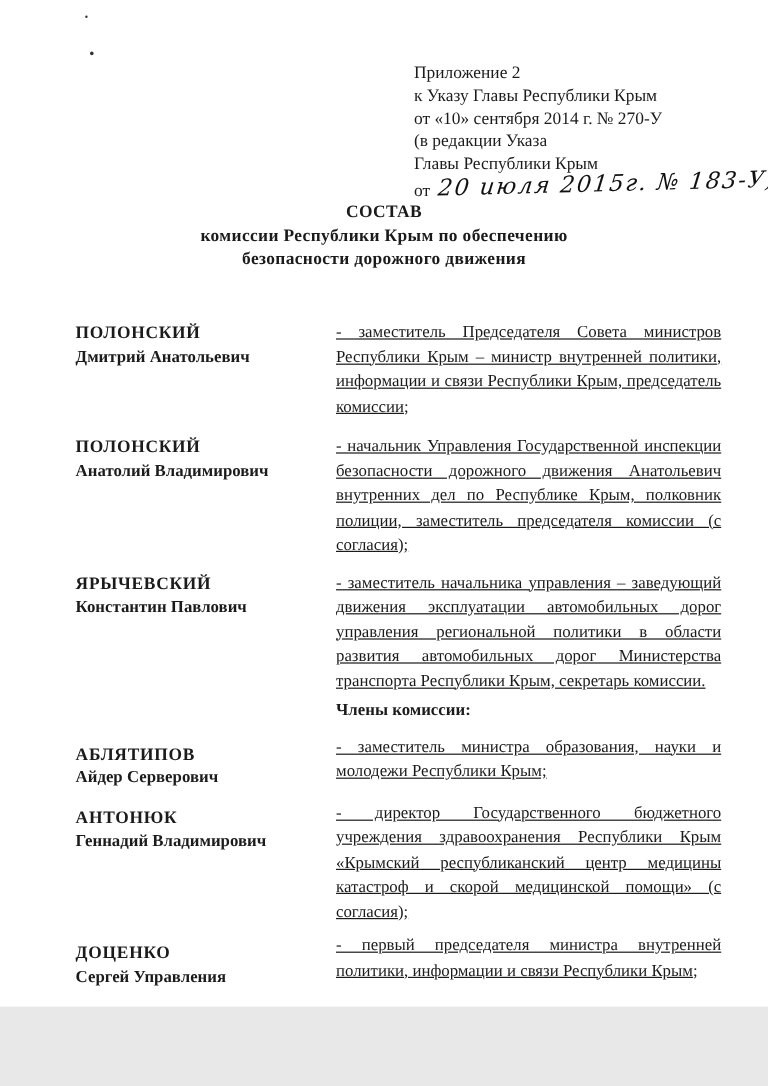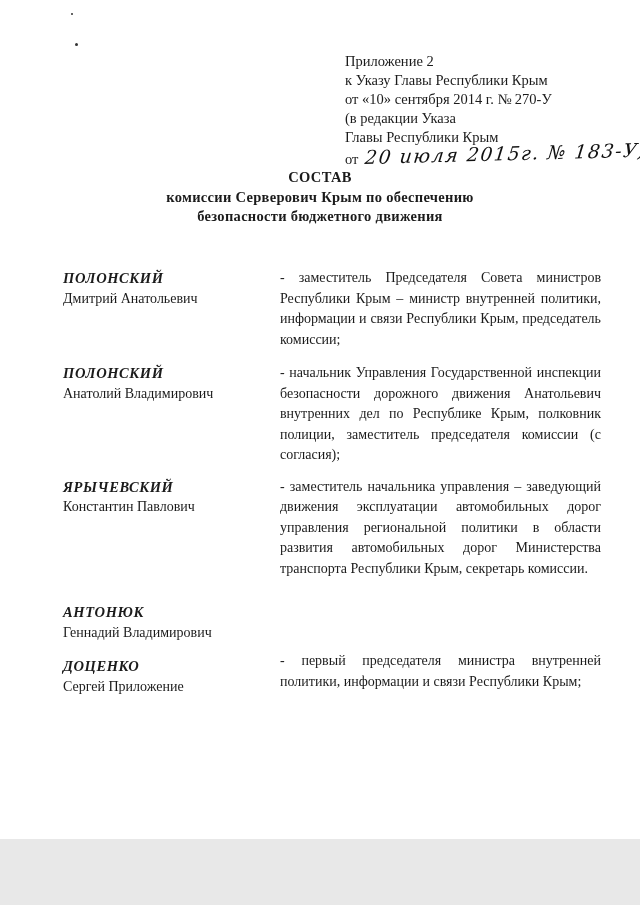"комиссии Серверович Крым по обеспечению" div { text: Серверович -> Республики }
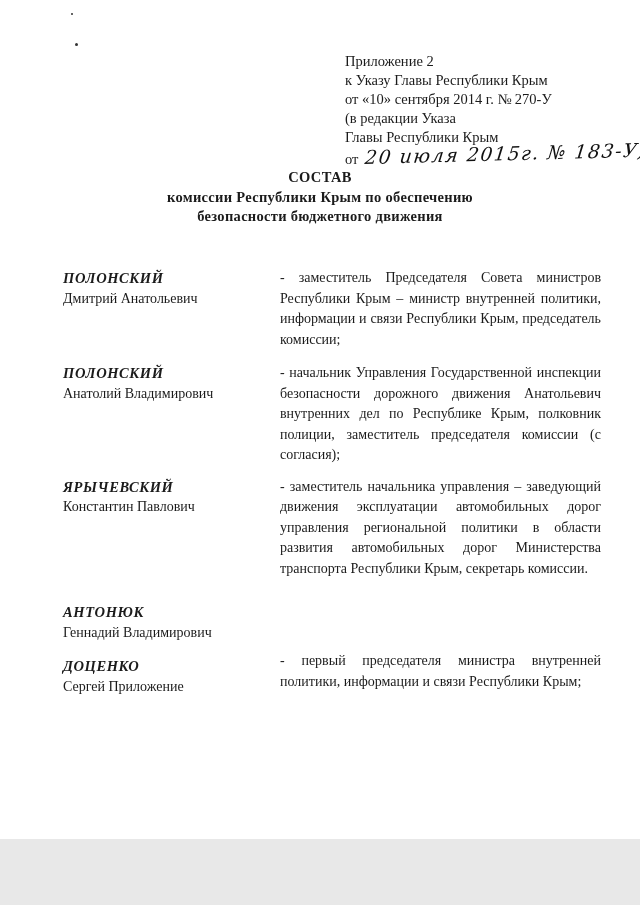"безопасности бюджетного движения" div { text: бюджетного -> дорожного }
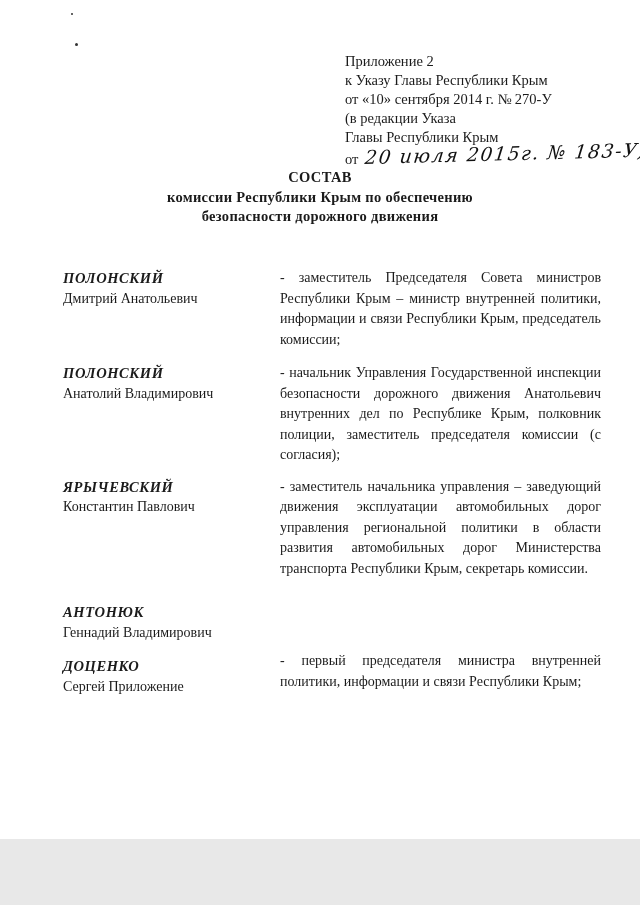"ПОЛОНСКИЙ" .surname { font-style: italic -> none }
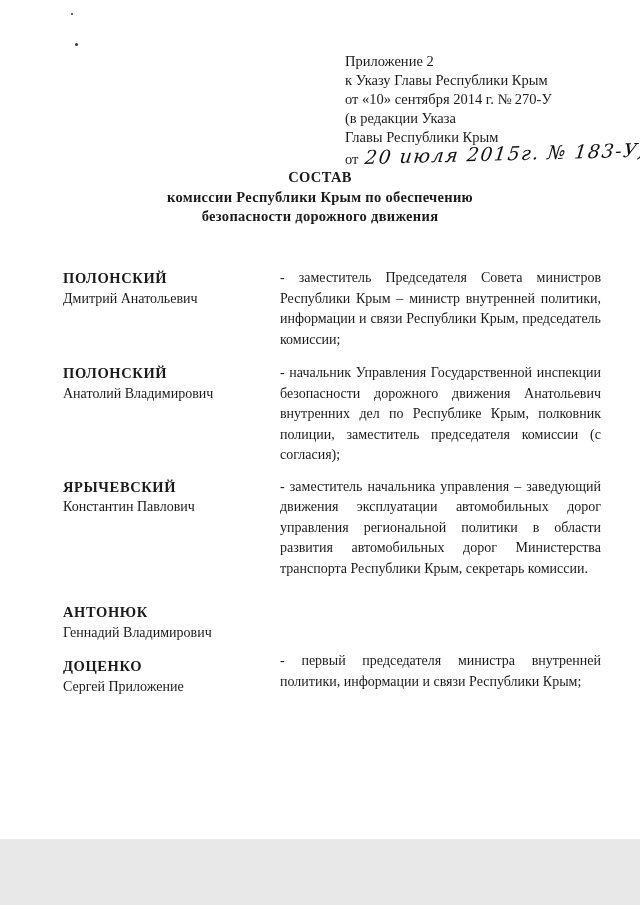"- заместитель Председателя Совета" .role { text-decoration: none -> underline }
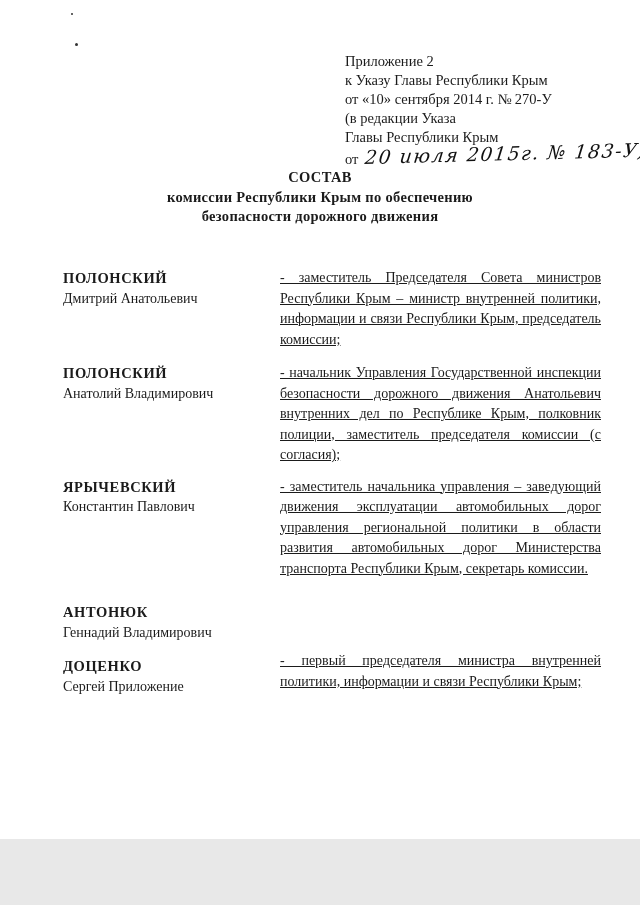"Дмитрий Анатольевич" .name { font-weight: none -> bold }
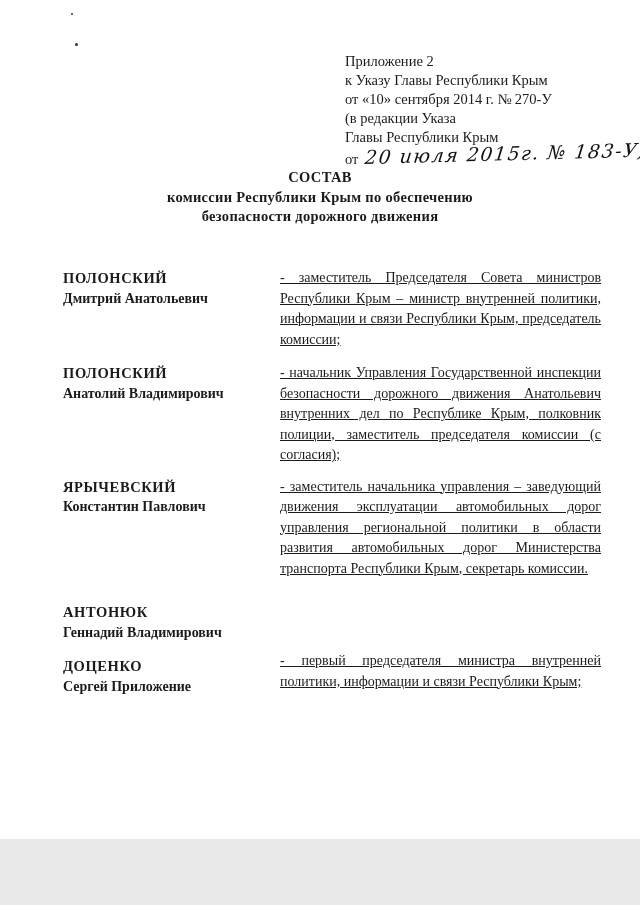"ЯРЫЧЕВСКИЙ" div.row { margin-bottom: 20px -> 4px }
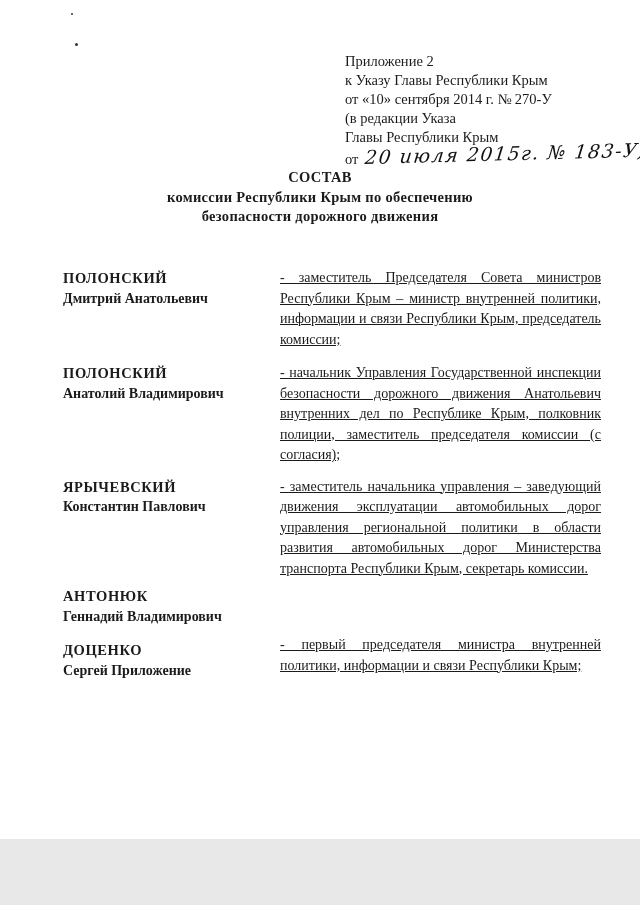"Члены комиссии:" div.row { html: none -> <div> <div></div> <div>Члены комиссии:</div> </div> }
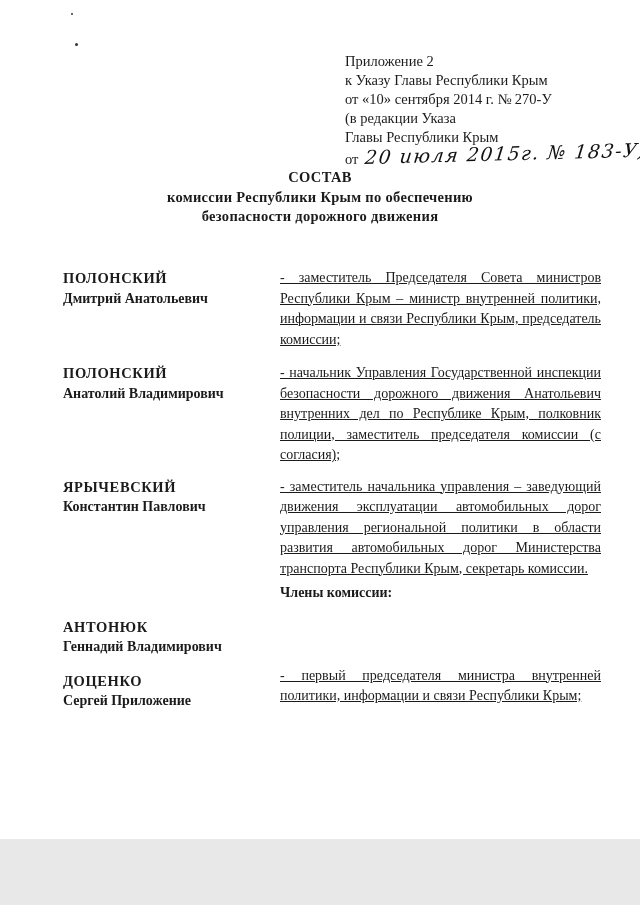"АБЛЯТИПОВ" div.row { html: none -> <div> <div> <div>АБЛЯТИПОВ</div> <div>Айдер Серверович</div> </div> <div>- заместитель министра образования, науки и молодежи Республики Крым;</div> </div> }
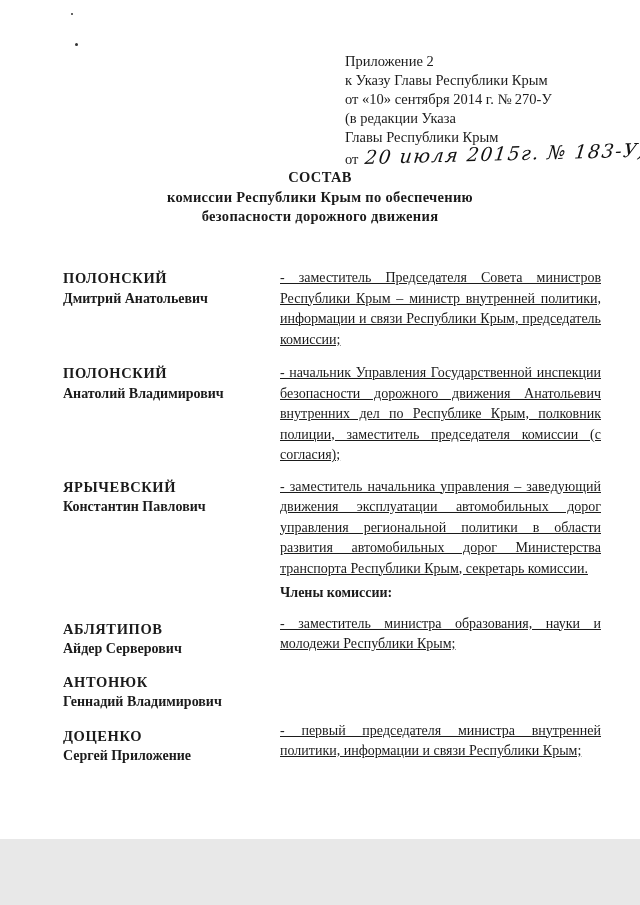"- директор Государственного бюджетного" div.col-right { html: none -> <div>- директор Государственного бюджетного учреждения здравоохранения Республики Крым «Крымский республиканский центр медицины катастроф и скорой медицинской помощи» (с согласия);</div> }
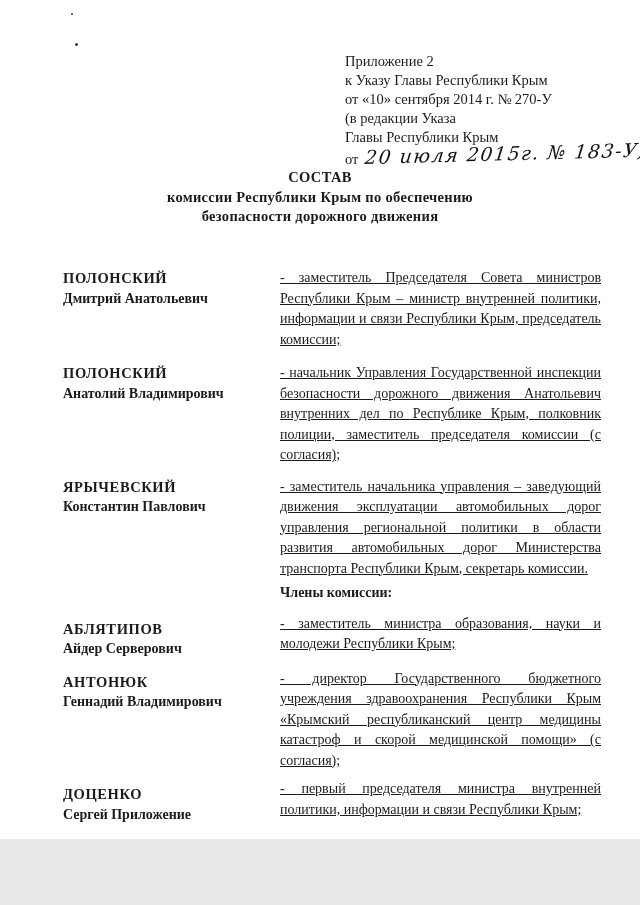"Сергей Приложение" div.name { text: Приложение -> Управления }
